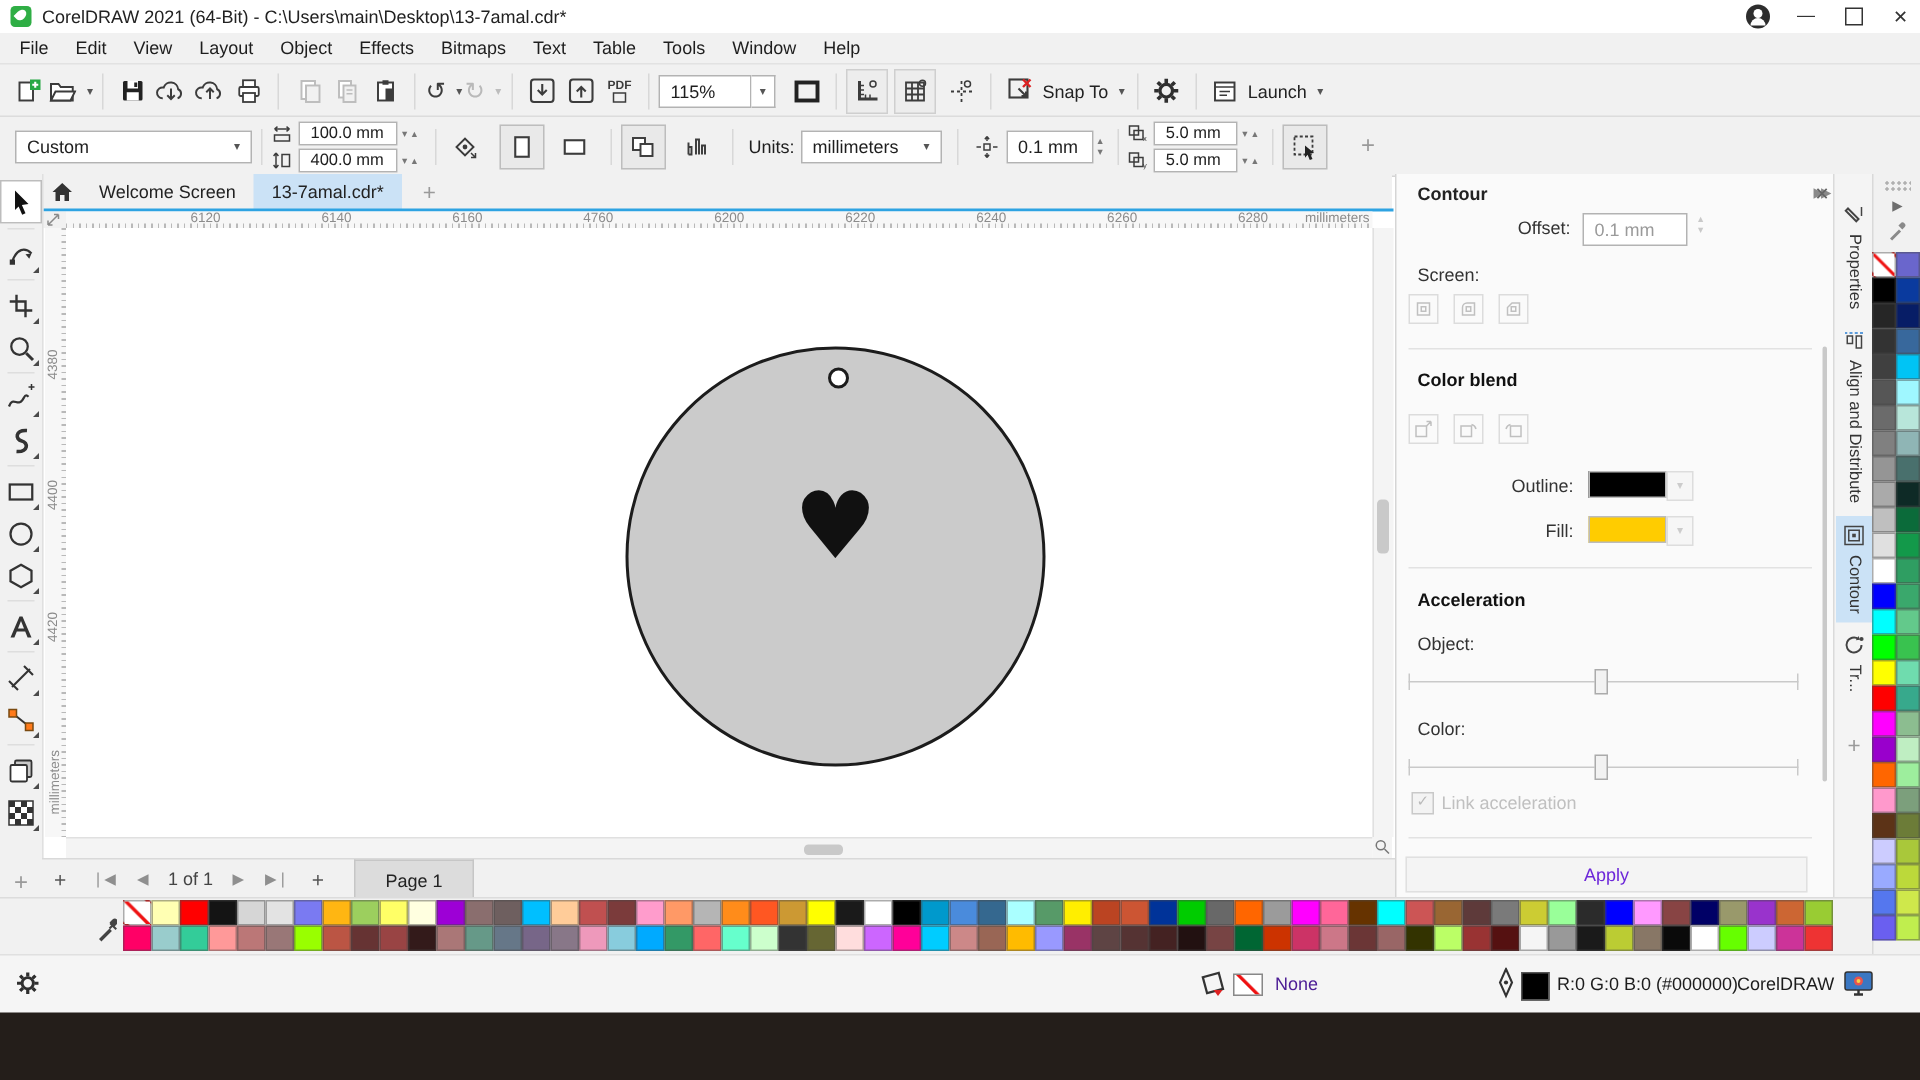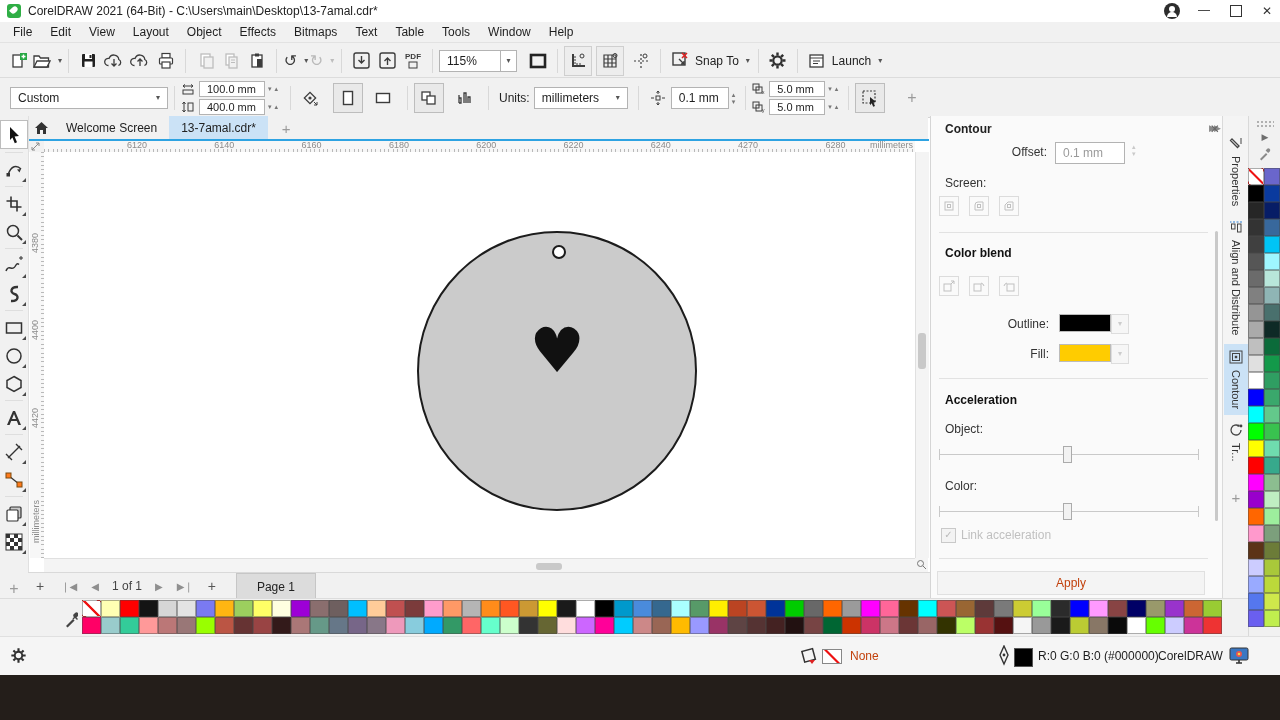"6180" span.htick { text: 6180 -> 4760 }
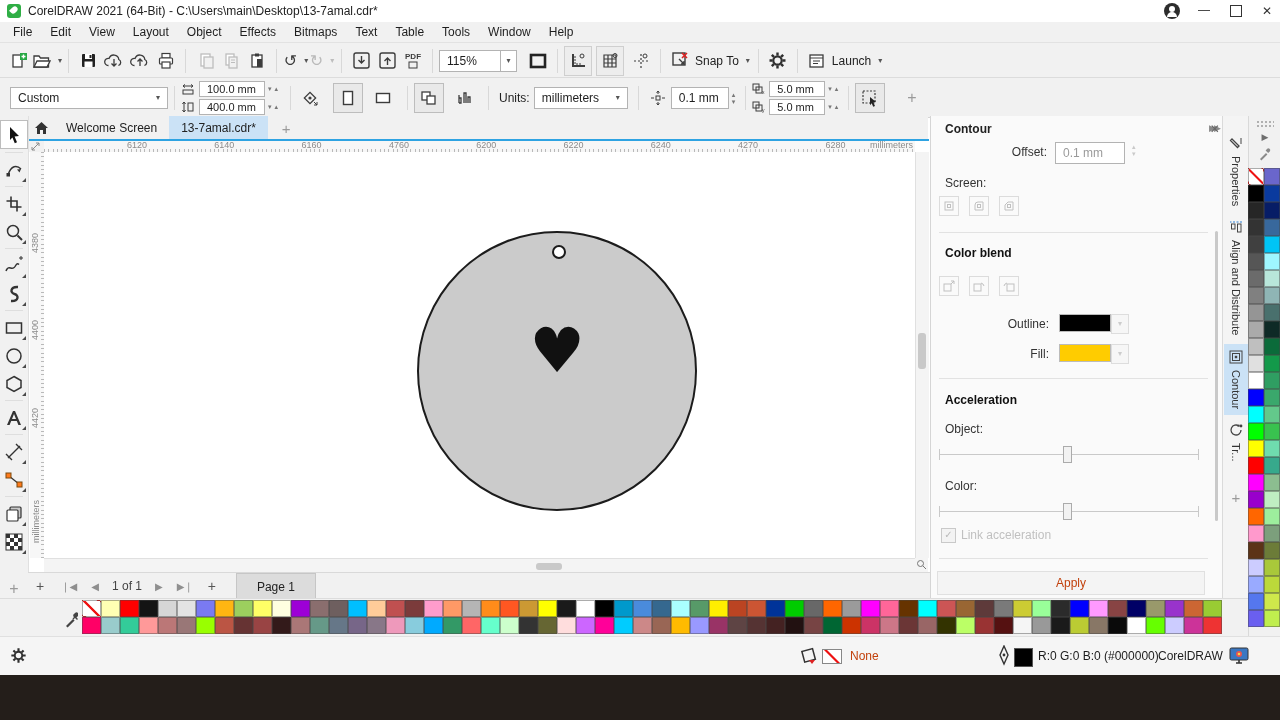"4270" span.htick { text: 4270 -> 6260 }
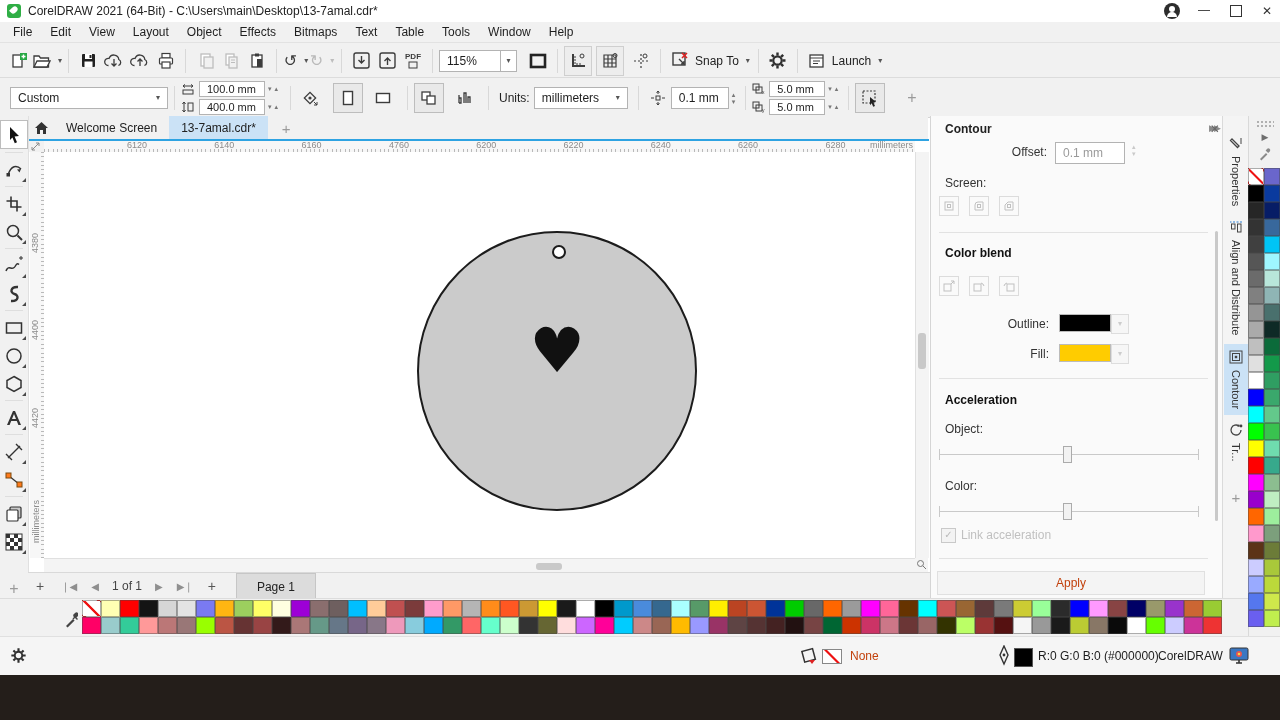"Apply" .apply-btn { color: #c2410c -> #6d28d9 }
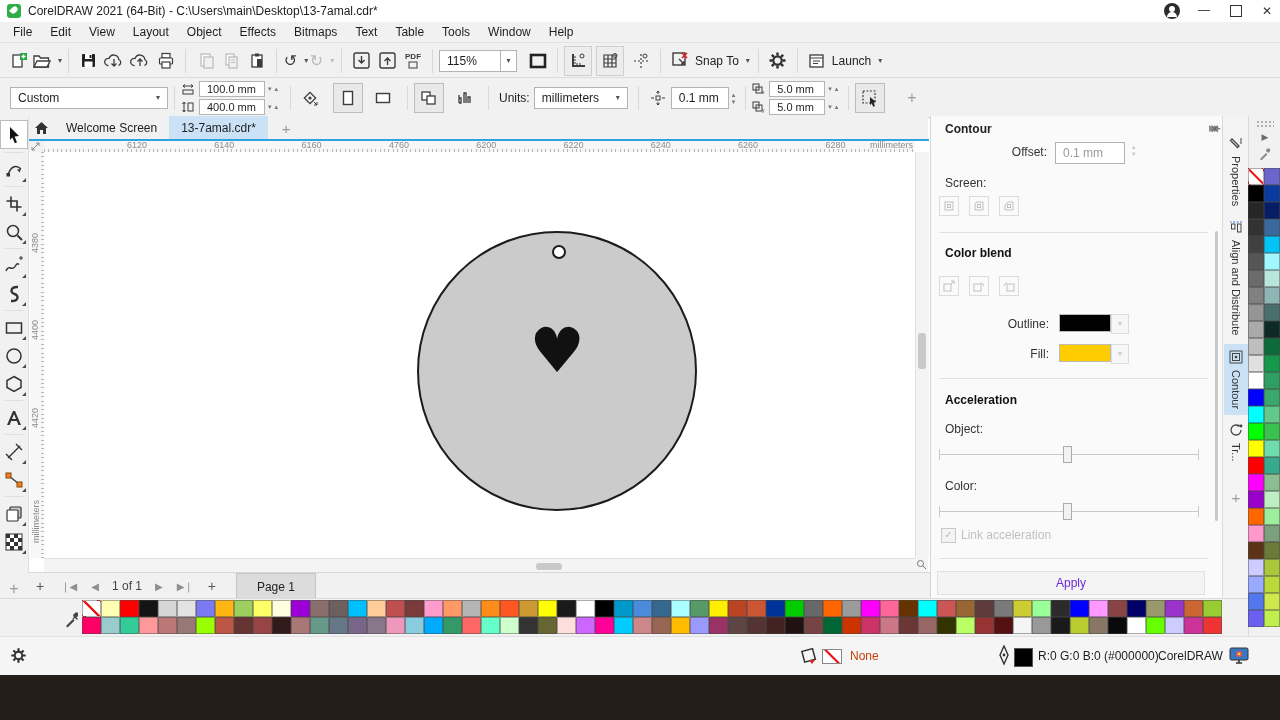"None" span.abs { color: #c2410c -> #4c1d95 }
